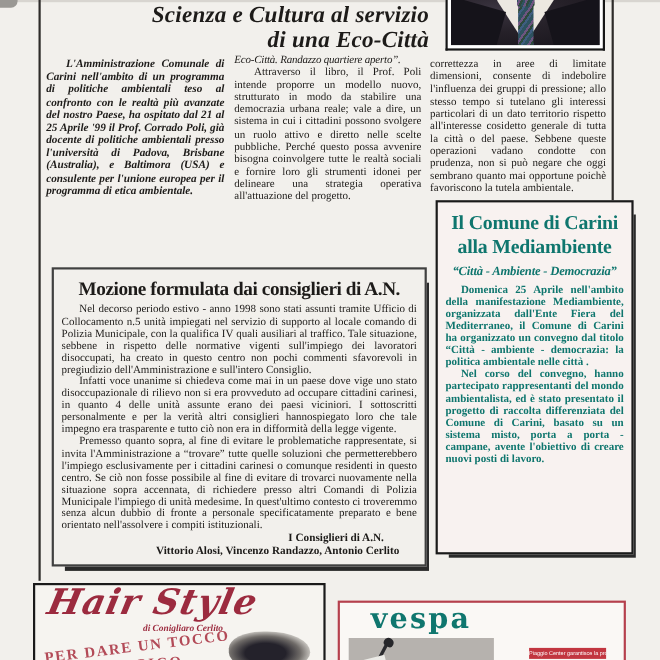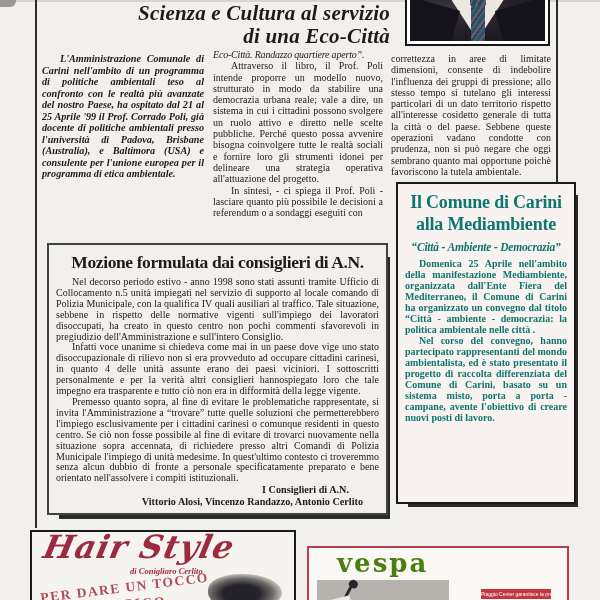"In sintesi, - ci spiega" p.indent { html: <p>In sintesi, - ci spiega il Prof. Poli - lasciare quanto più possibile le decisioni a referendum o a sondaggi eseguiti con</p> -> none }
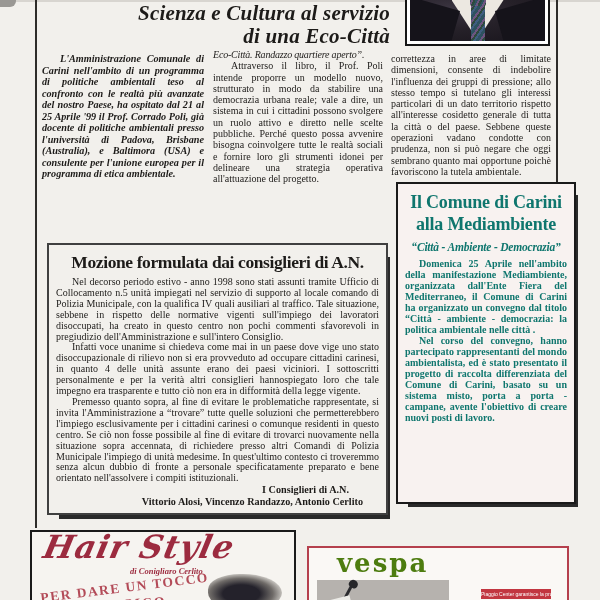"vespa" .vespa-brand { color: #4d7c0f -> #0f766e }
